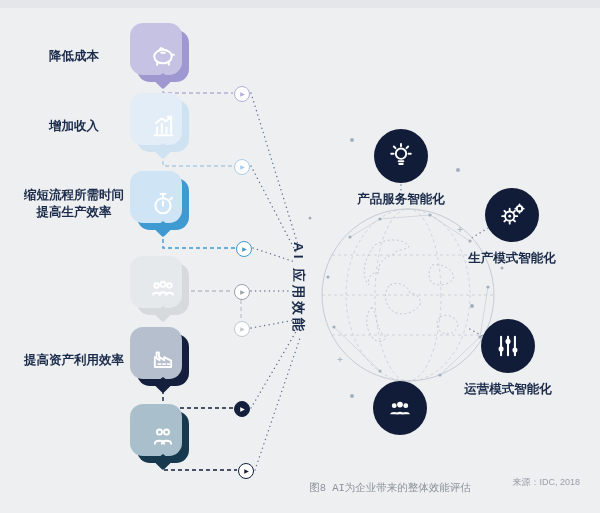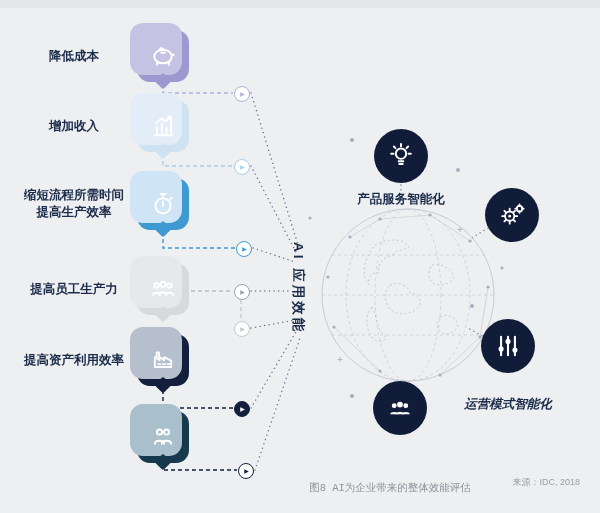"生产模式智能化" div.badge-label { html: none -> <div>生产模式智能化</div> }
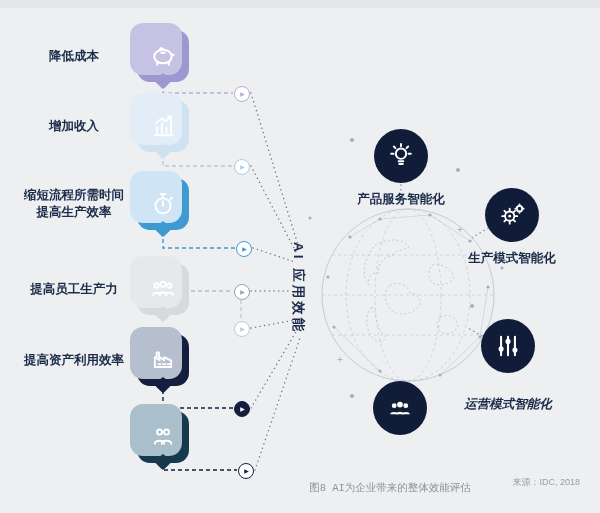"提高员工生产力" div.row-label { html: <div>提高员工生产力</div> -> none }
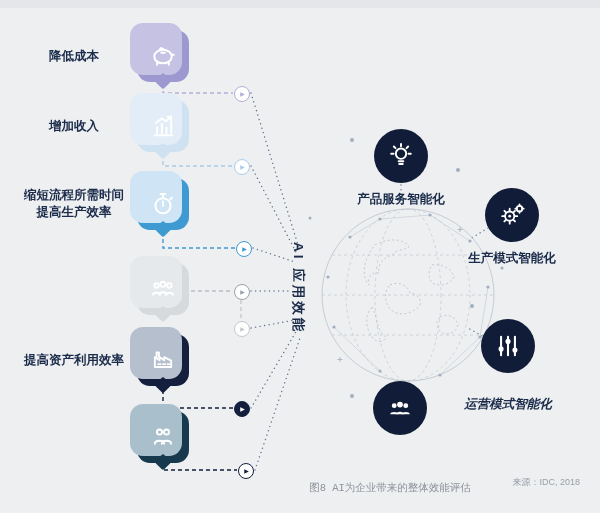"运营模式智能化" .bl3 { font-style: italic -> none; top: 388px -> 373px }
